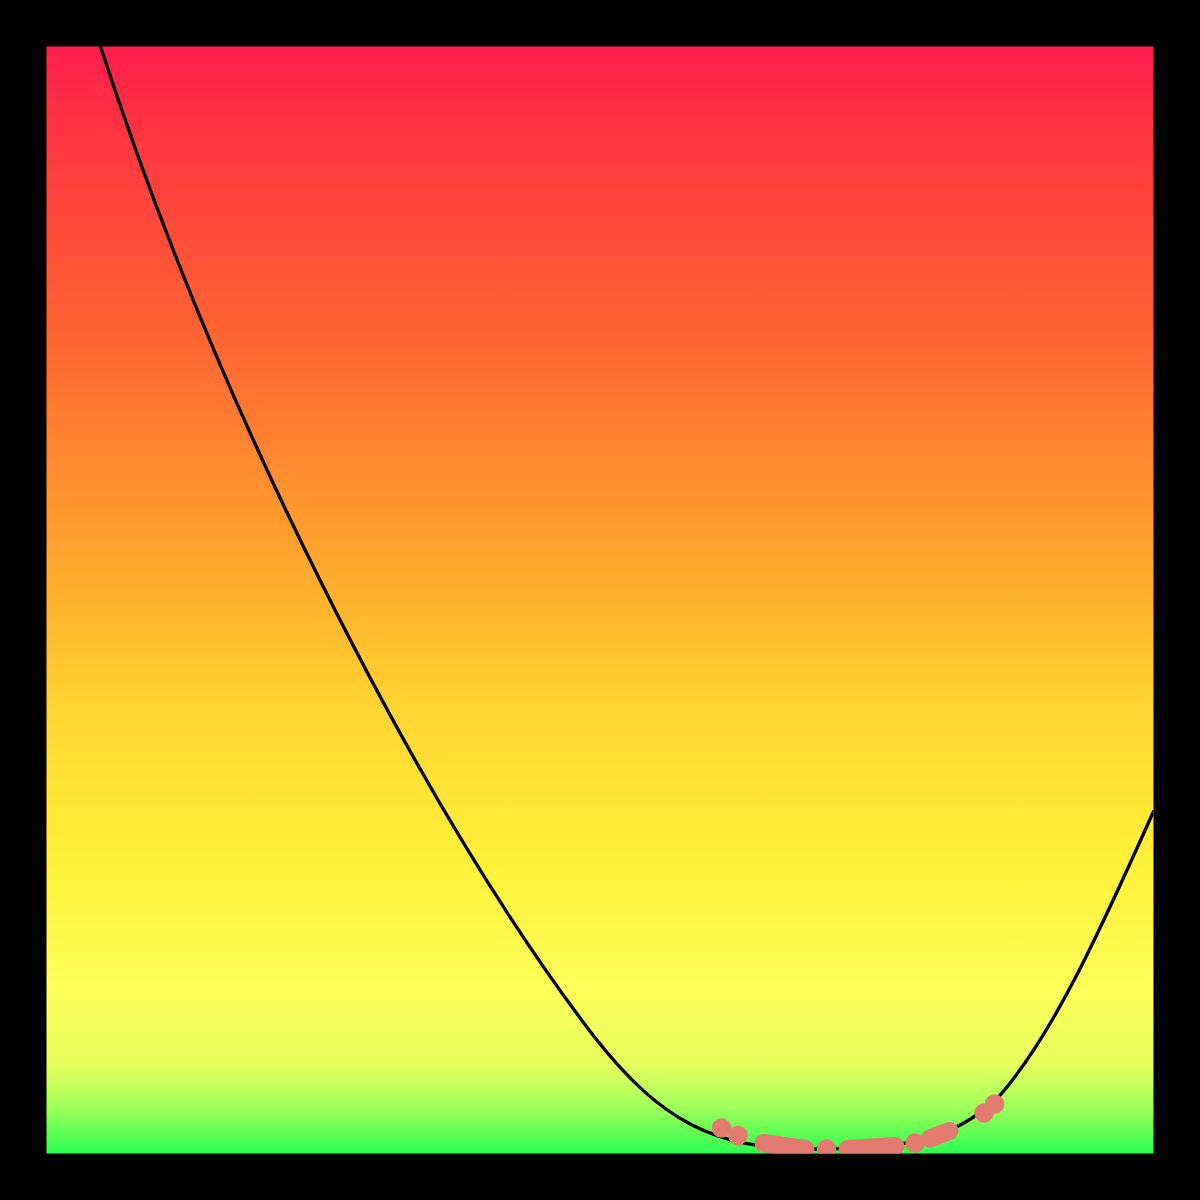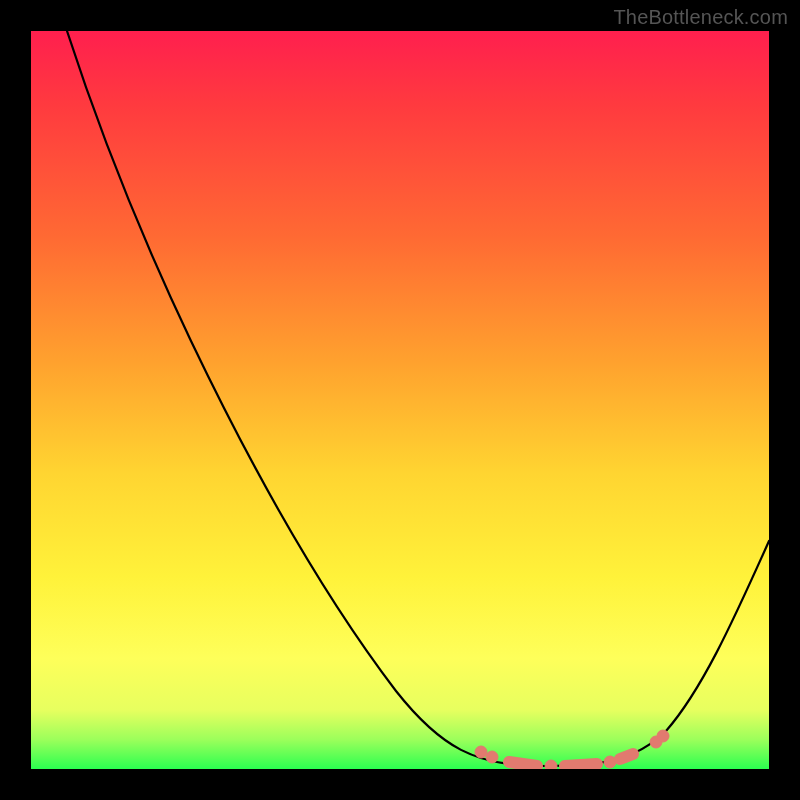"TheBottleneck.com" div.watermark { html: <div>TheBottleneck.com</div> -> none }
